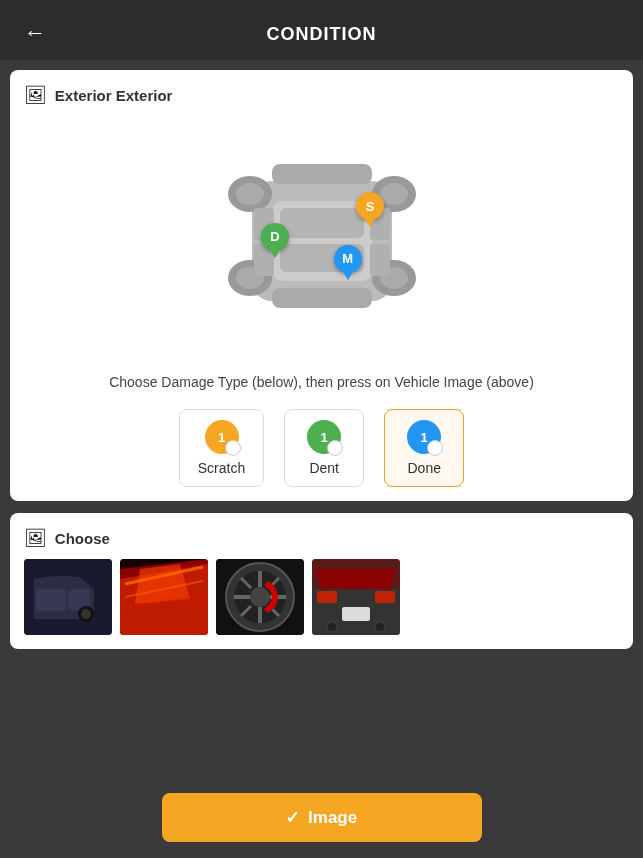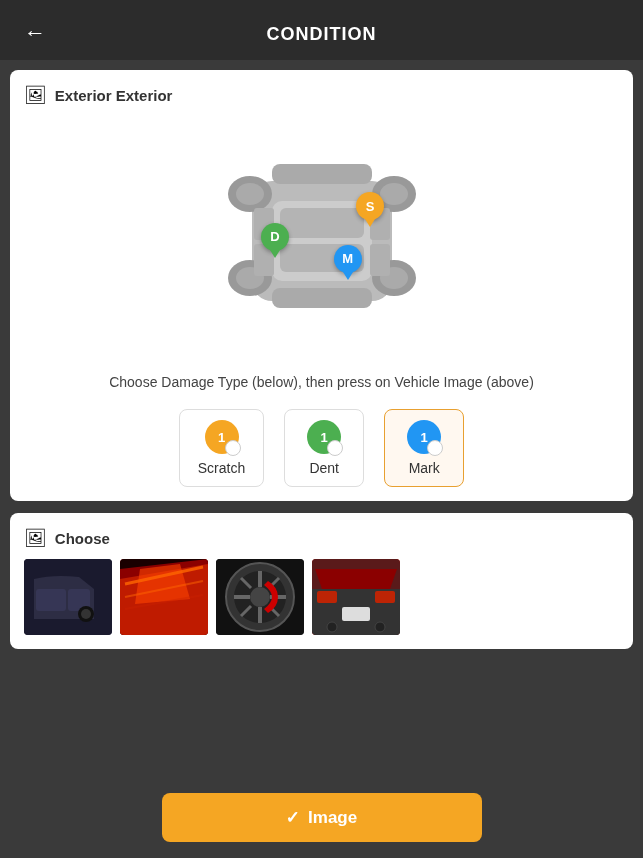"Mark" span.damage-label { text: Mark -> Done }
